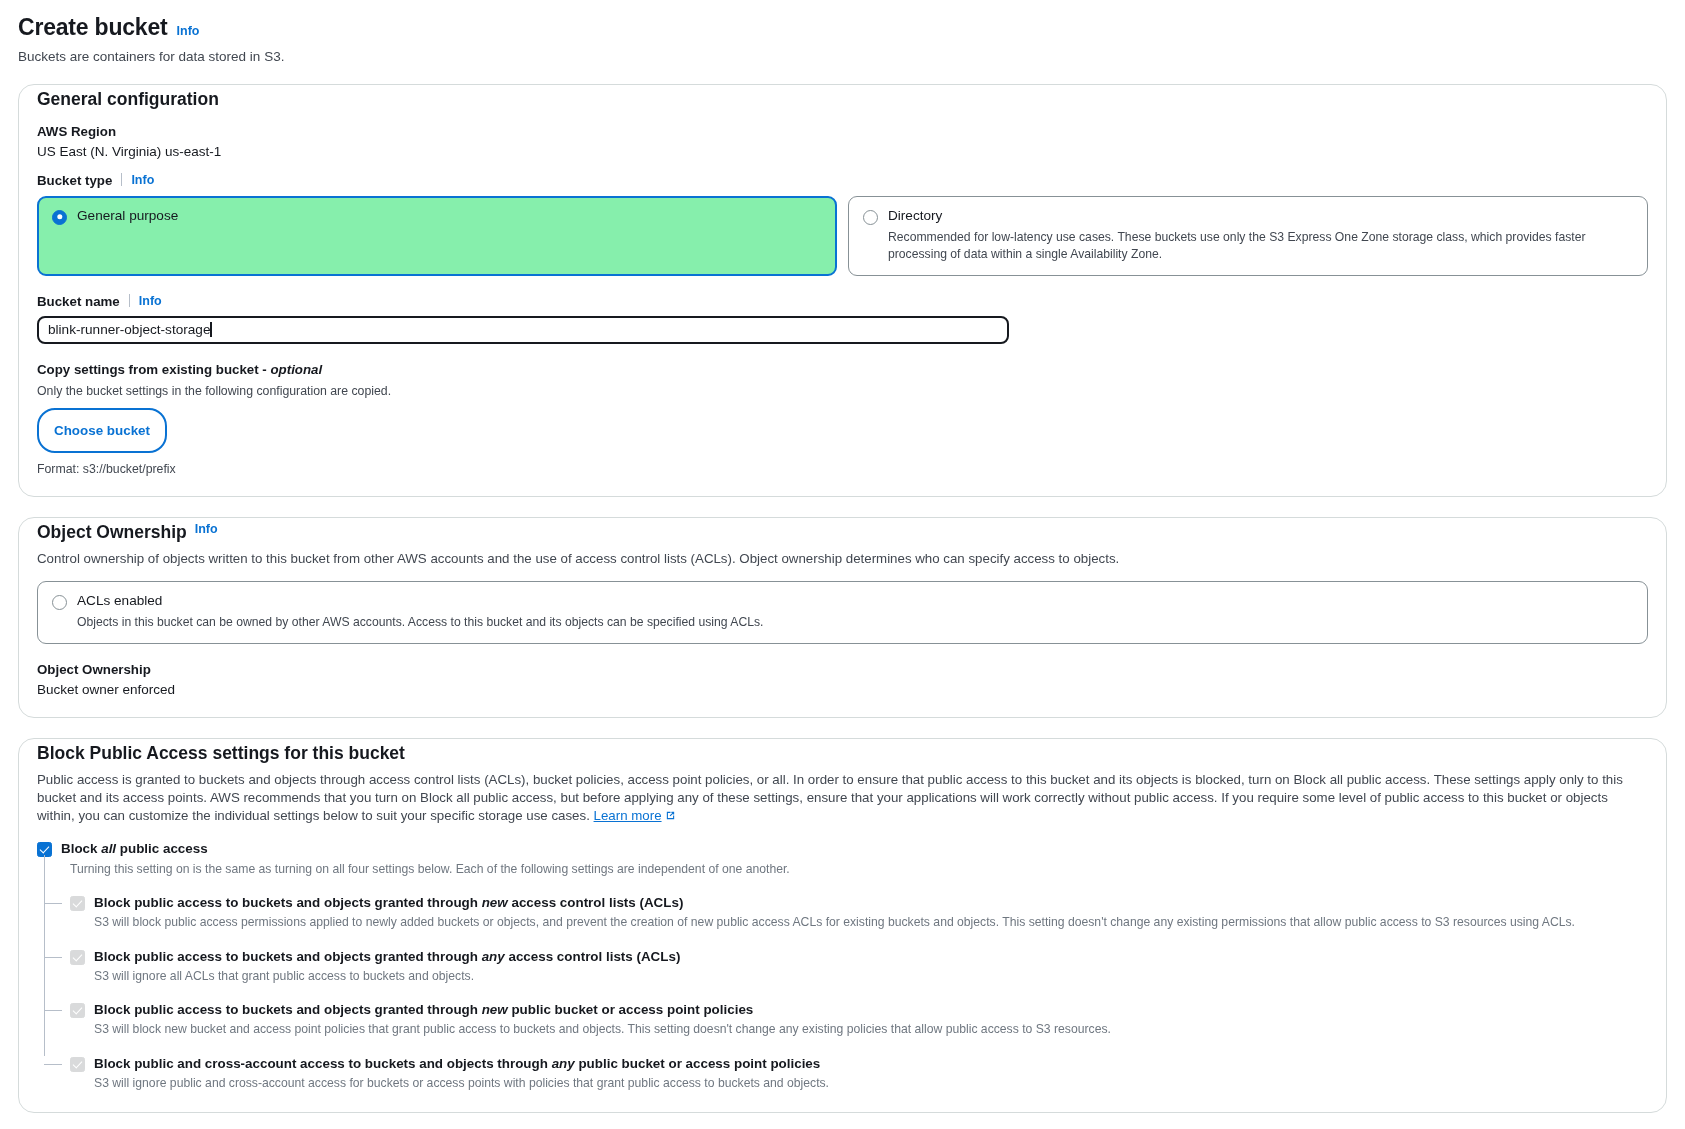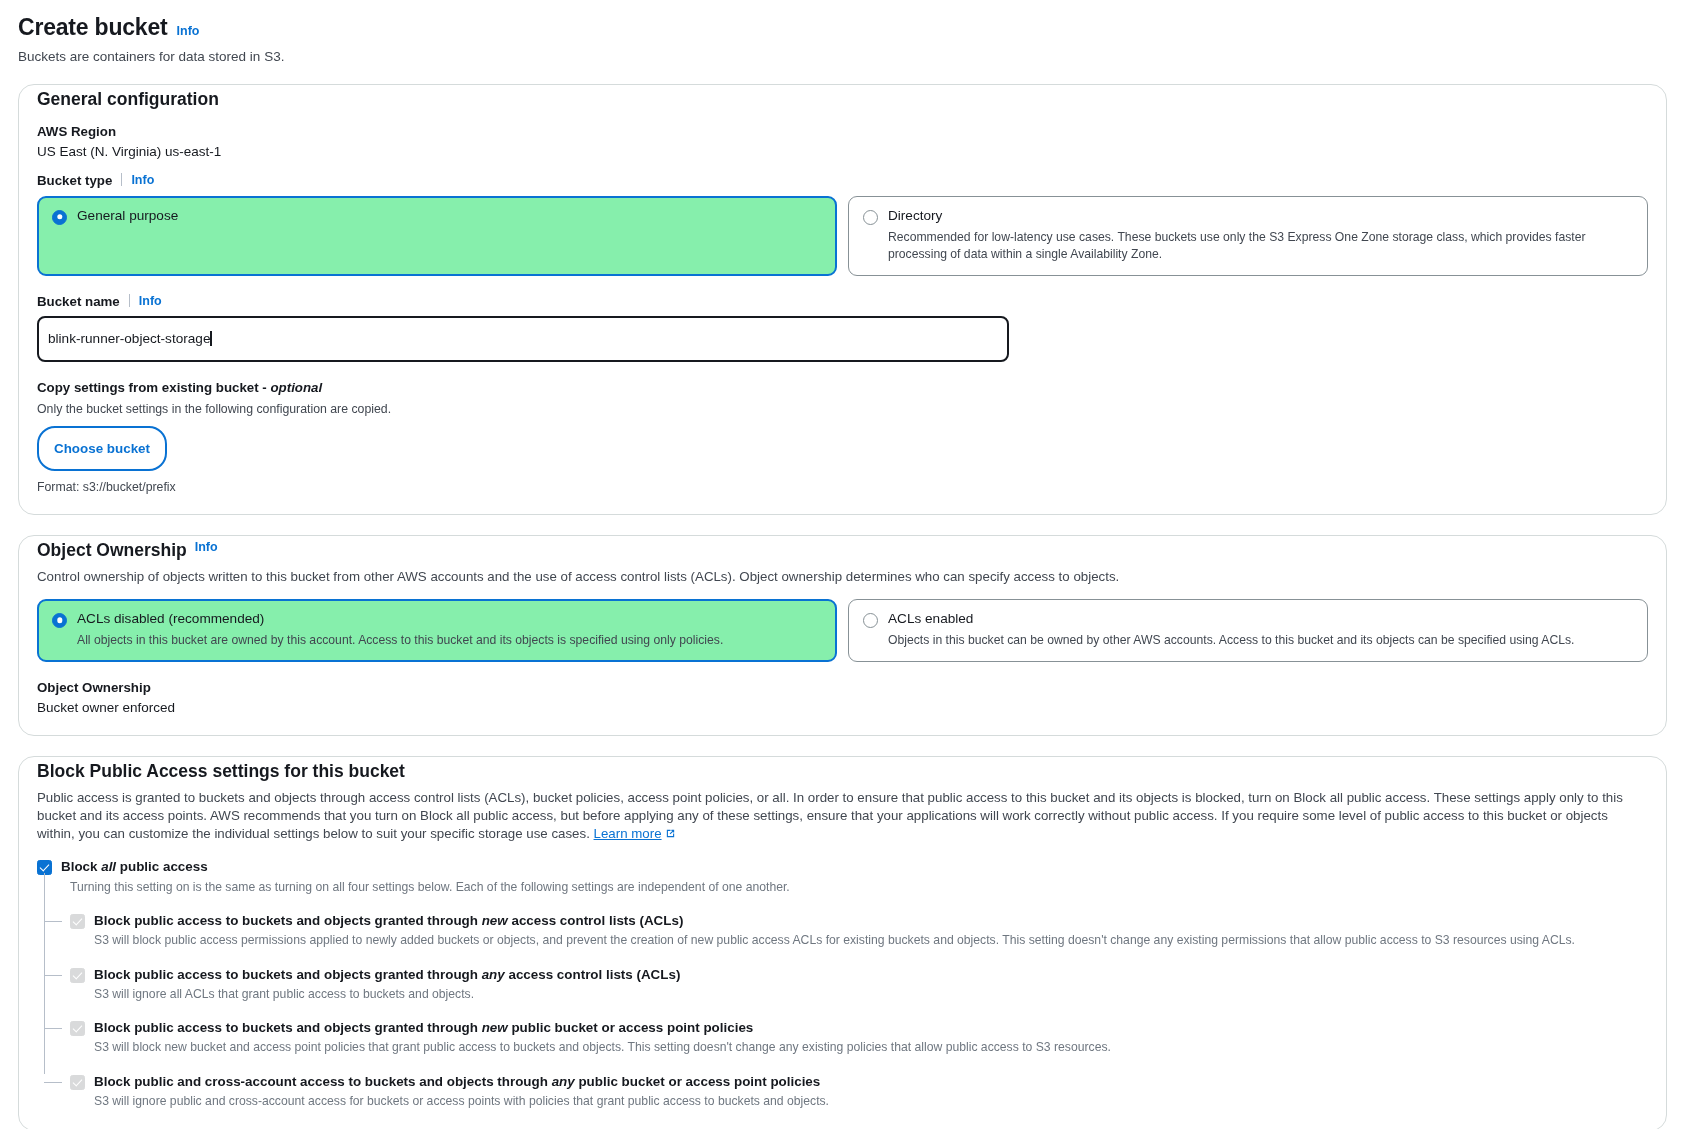"blink-runner-object-storage" .text-input { height: 46px -> 28px }
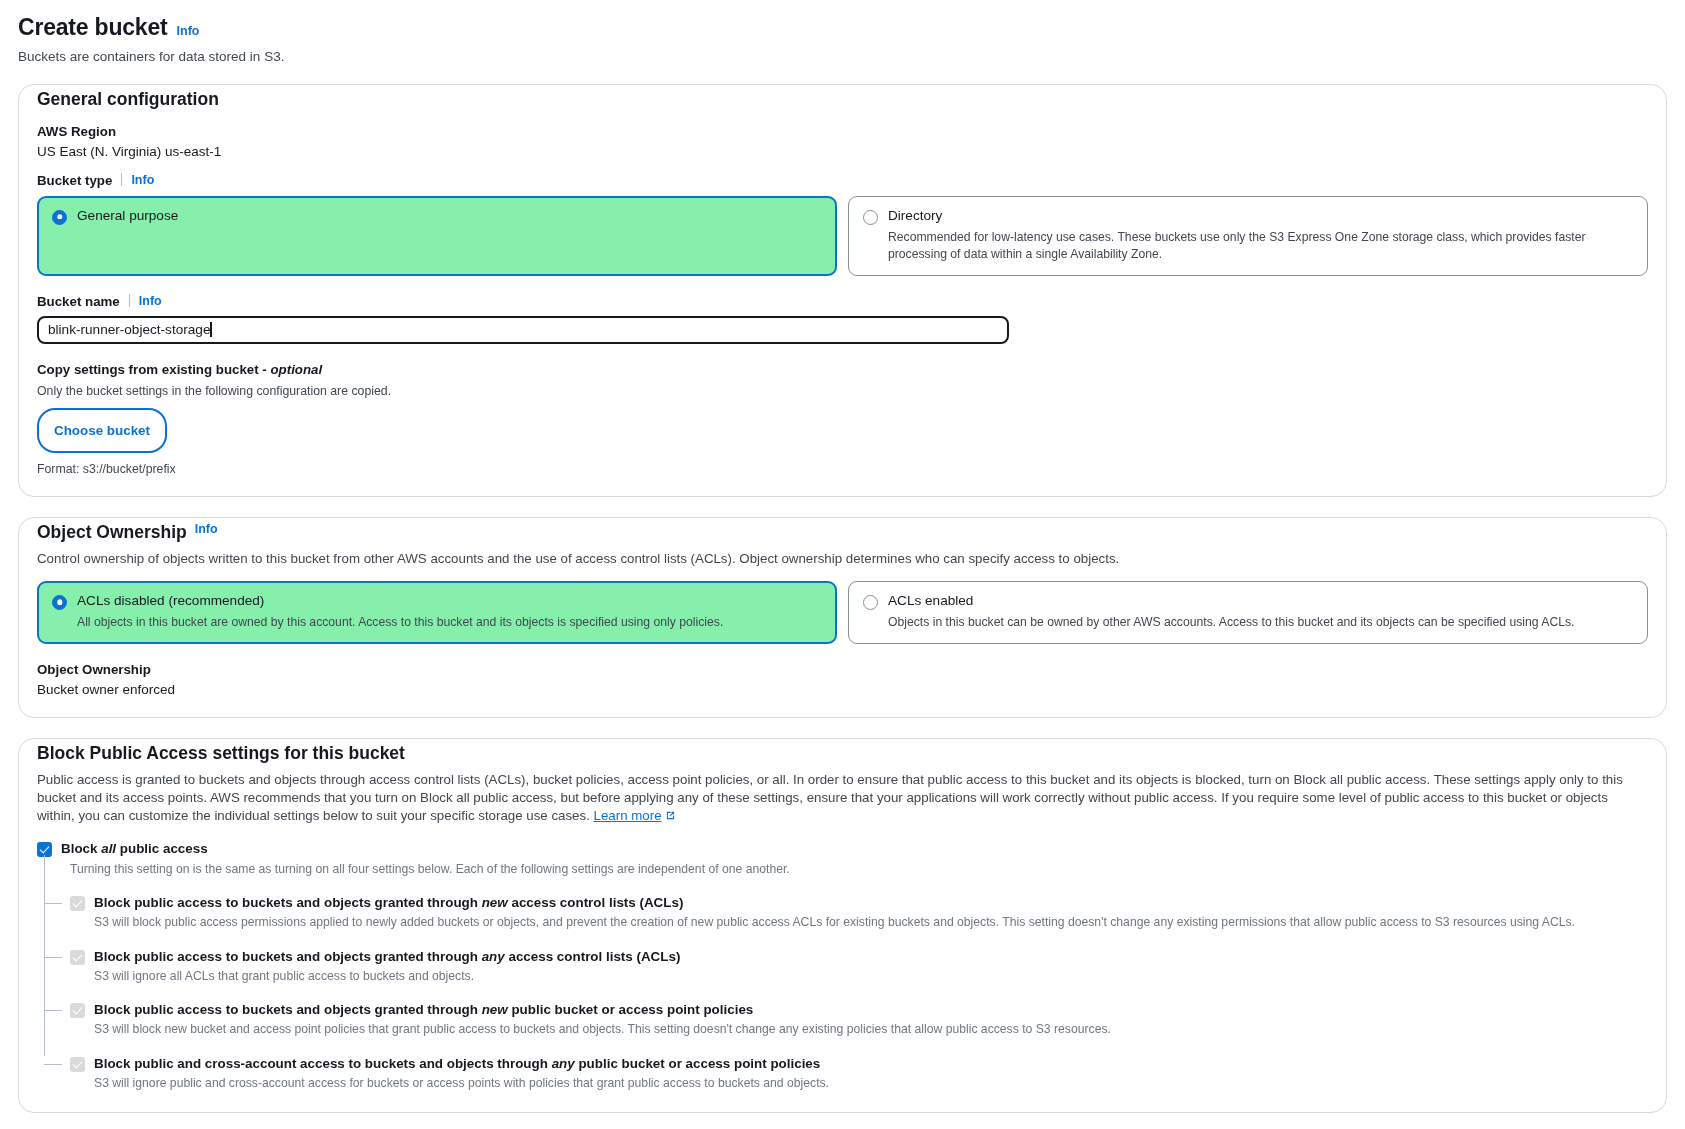"ACLs disabled (recommended)" div.radio-card { html: <div> <span></span> <div> <div>ACLs disabled (recommended)</div> <div>All objects in this bucket are owned by this account. Access to this bucket and its objects is specified using only policies.</div> </div> </div> -> none }
